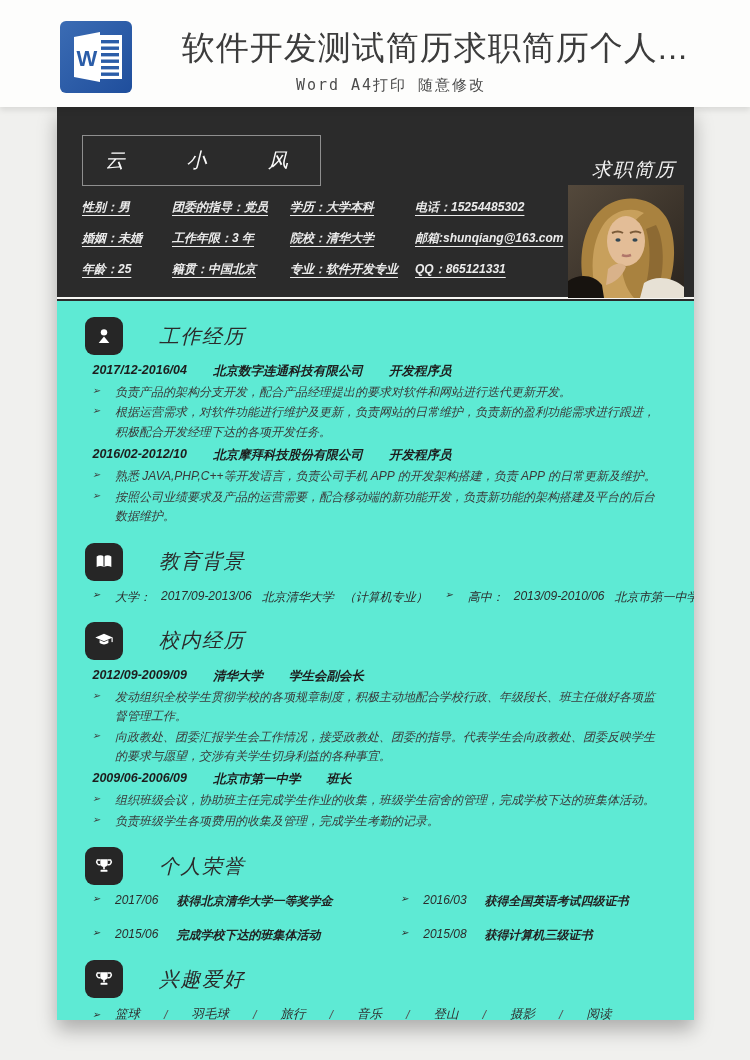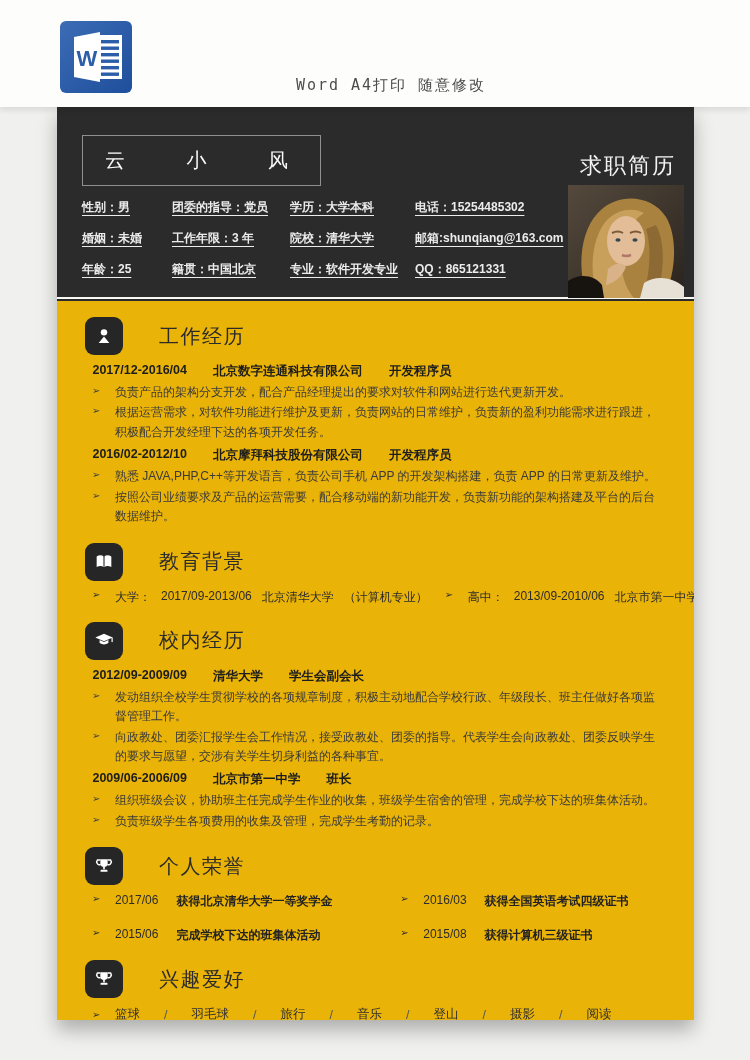"软件开发测试简历求职简历个人..." div.page-title { html: none -> <div>软件开发测试简历求职简历个人...</div> }
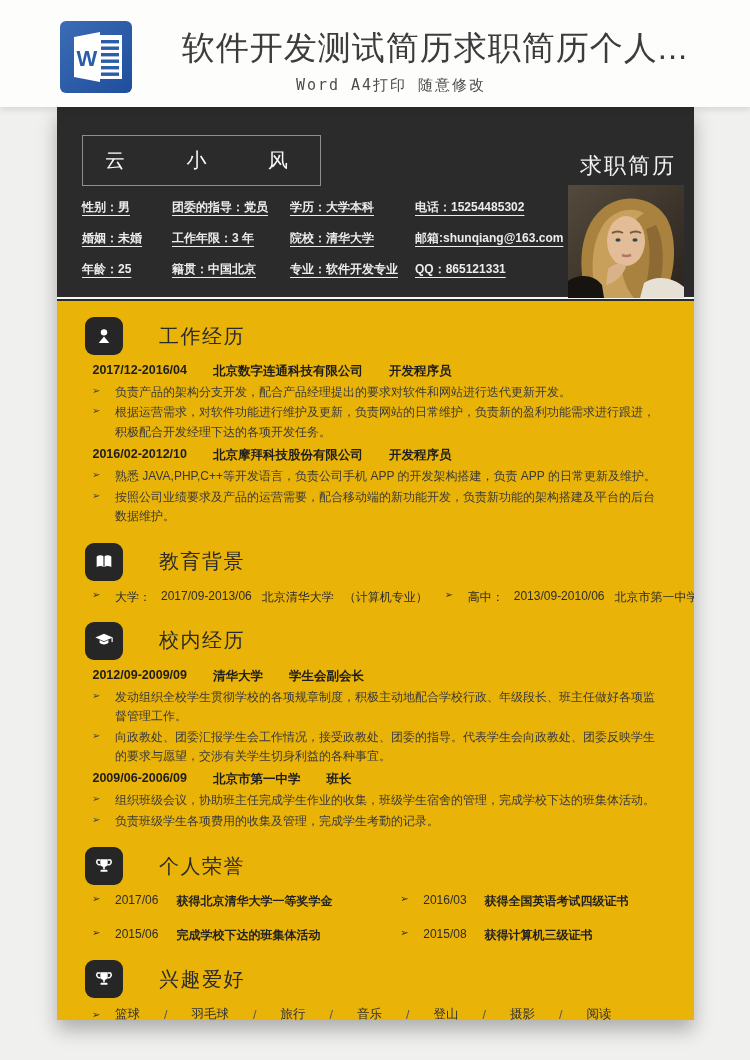"云 小 风" .card { background: #eab308 -> #5eead4; font-style: none -> italic }
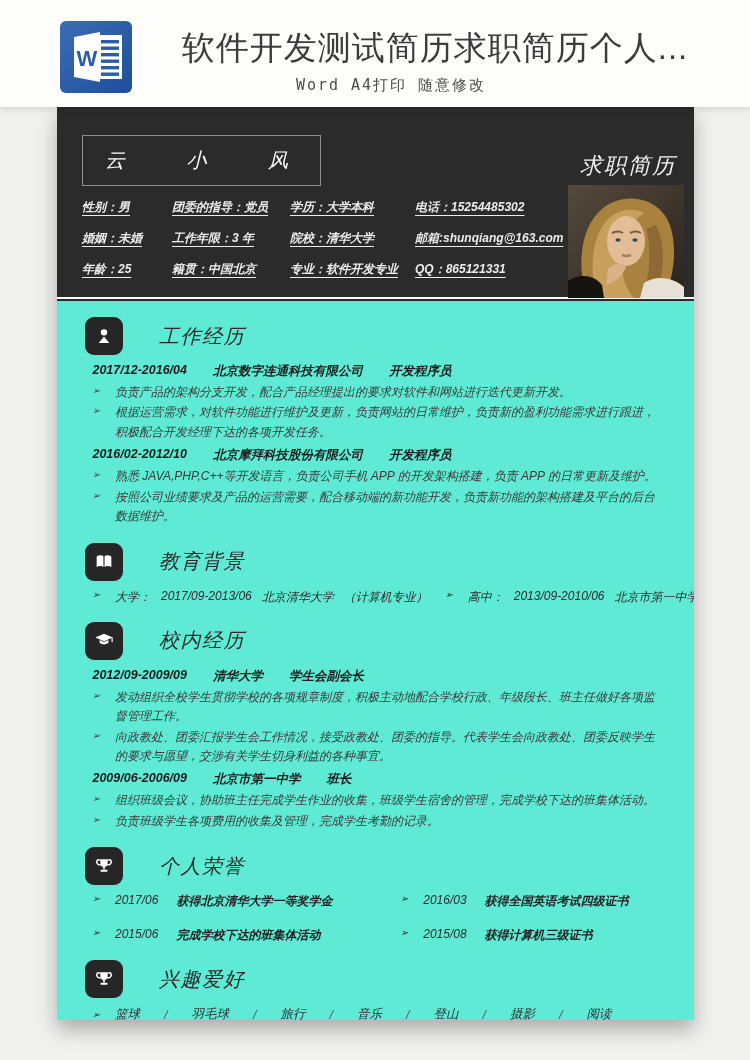"求职简历" .doc-label { font-size: 22px -> 19px; top: 44px -> 50px }
